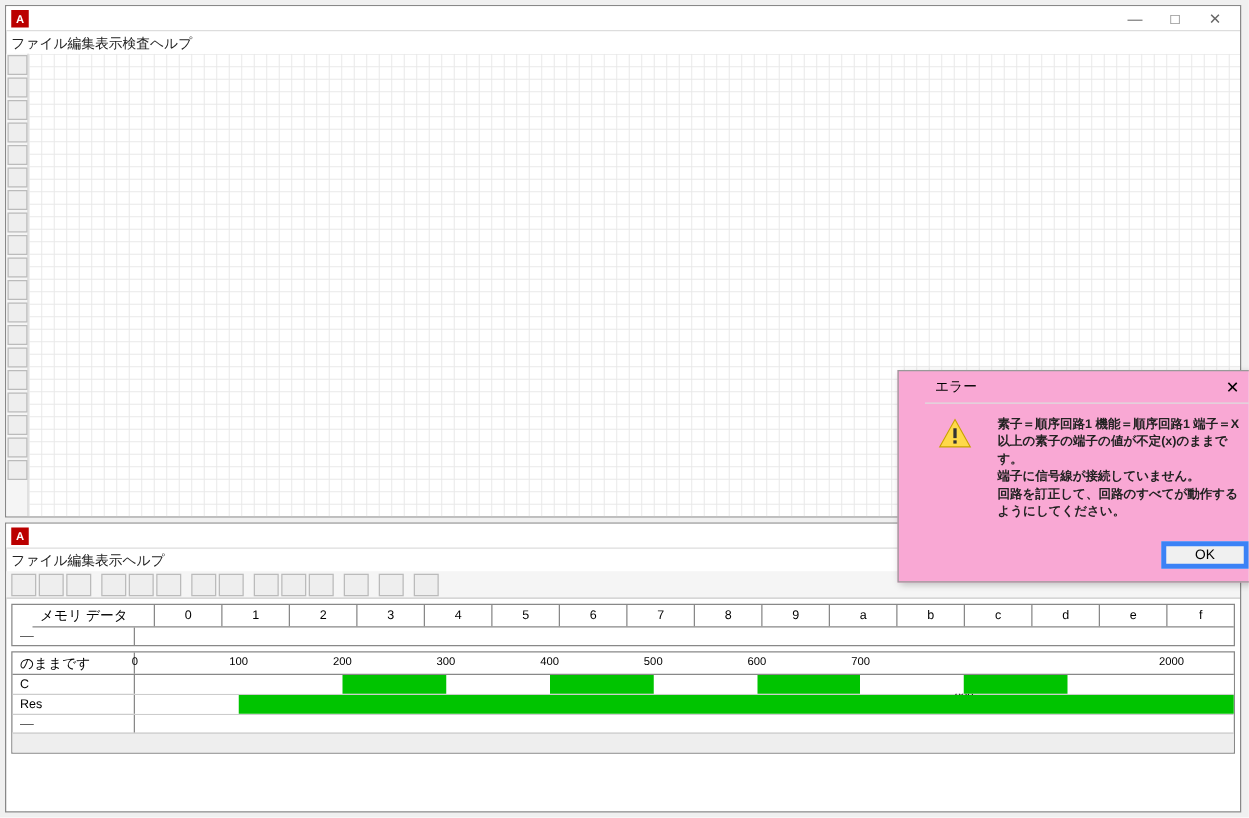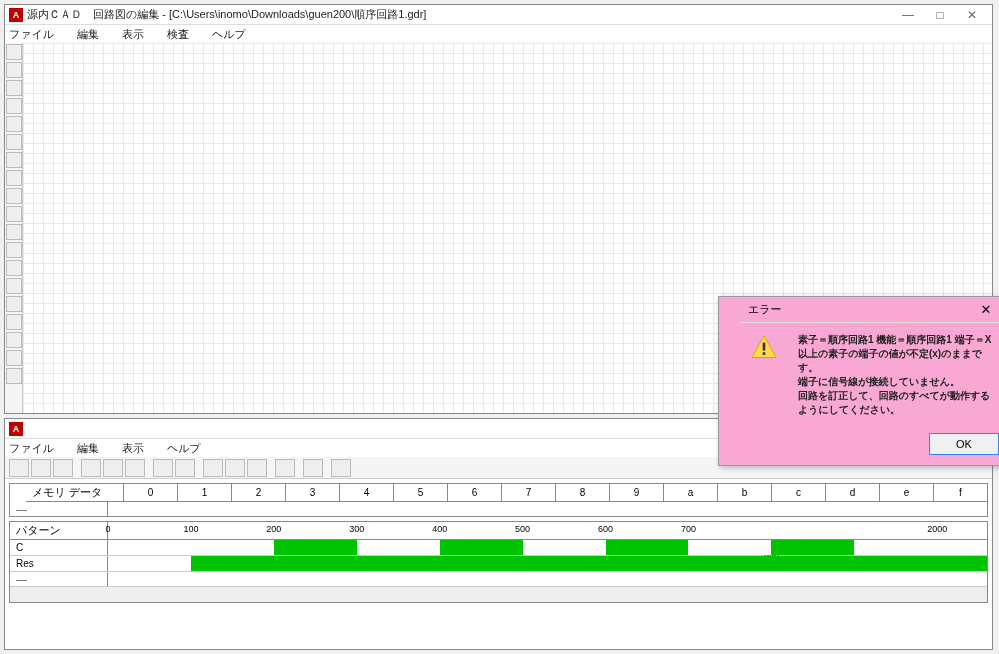"源内ＣＡＤ 回路図の編集 -" span { html: <span>源内ＣＡＤ 回路図の編集 - [C:\Users\inomo\Downloads\guen200\順序回路1.gdr]</span> -> none }
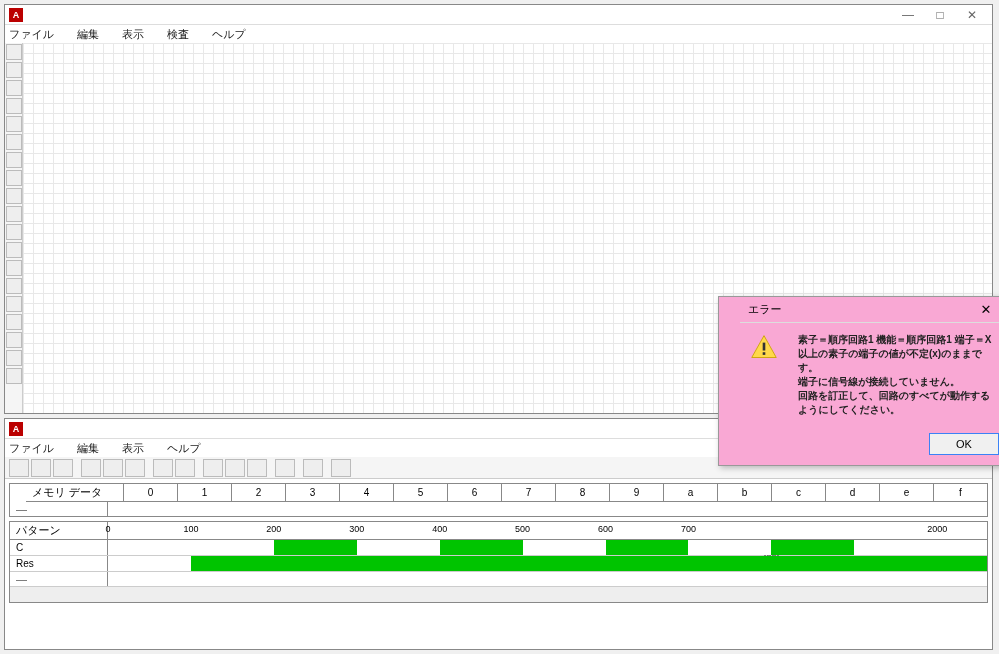"ファイル" .menubar { gap: 23px -> 0 }
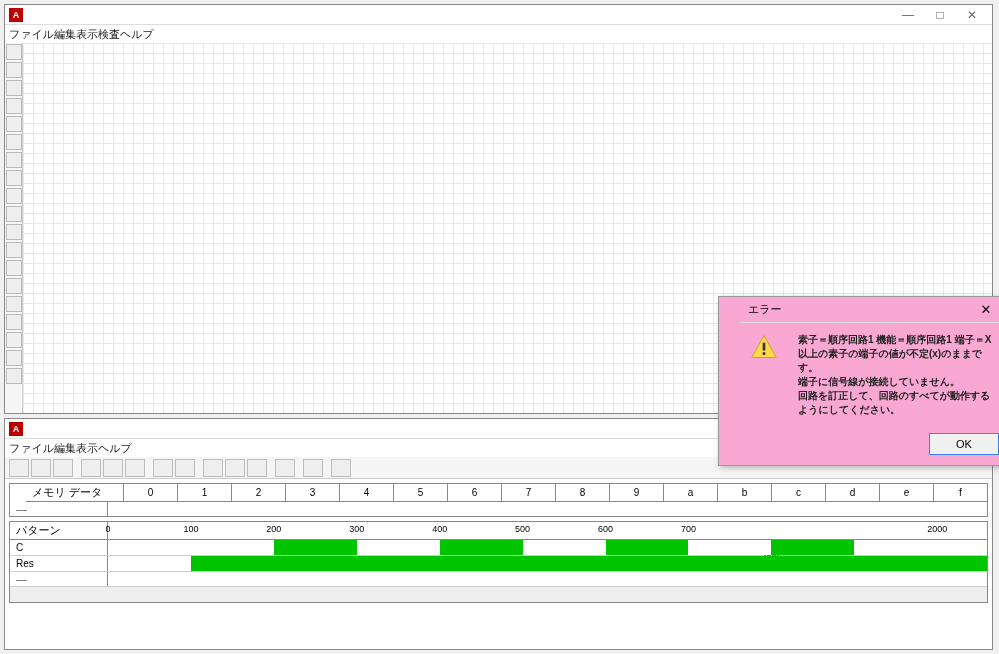"OK" .dlg-btn { border: 1px solid #3b82f6 -> 4px solid #3b82f6 }
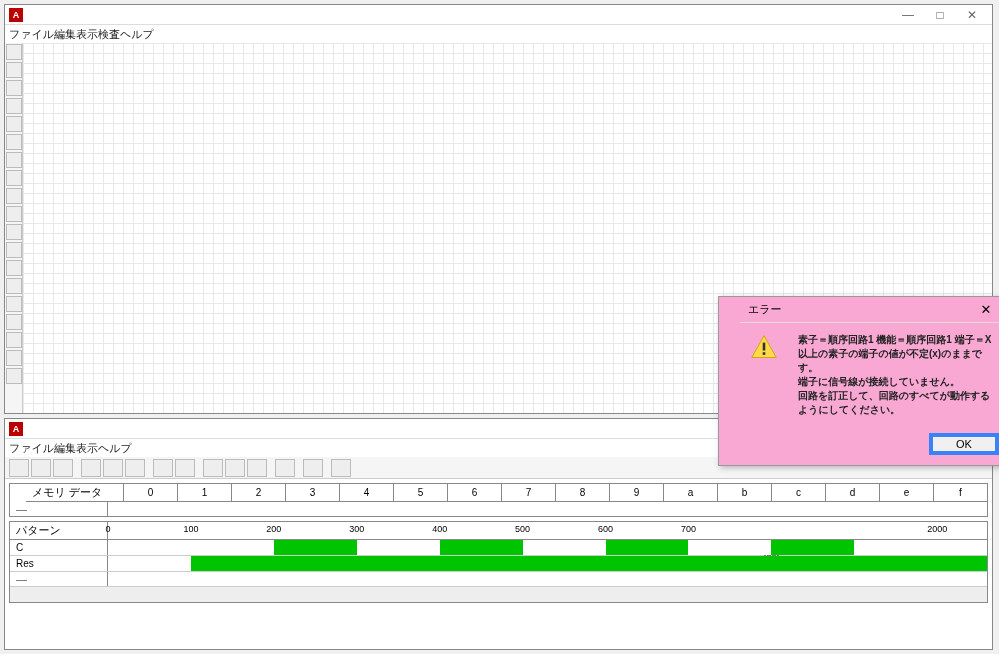"パターン" div.wave-hlabel { text: パターン -> のままです }
